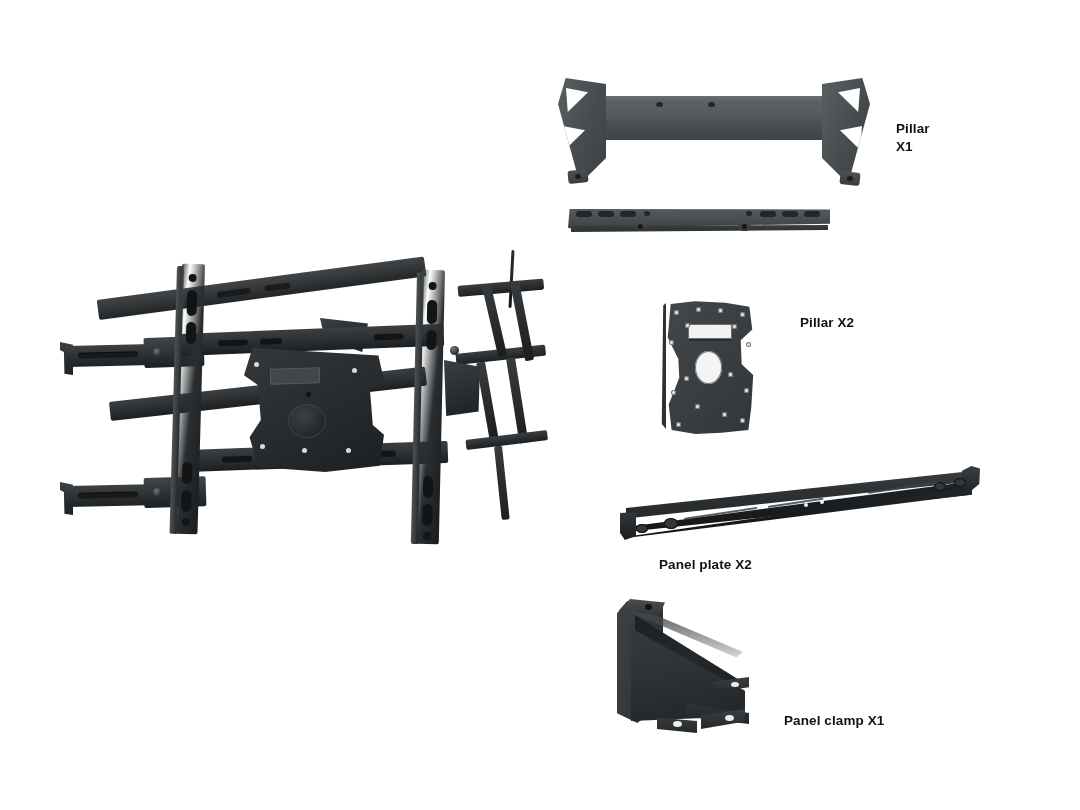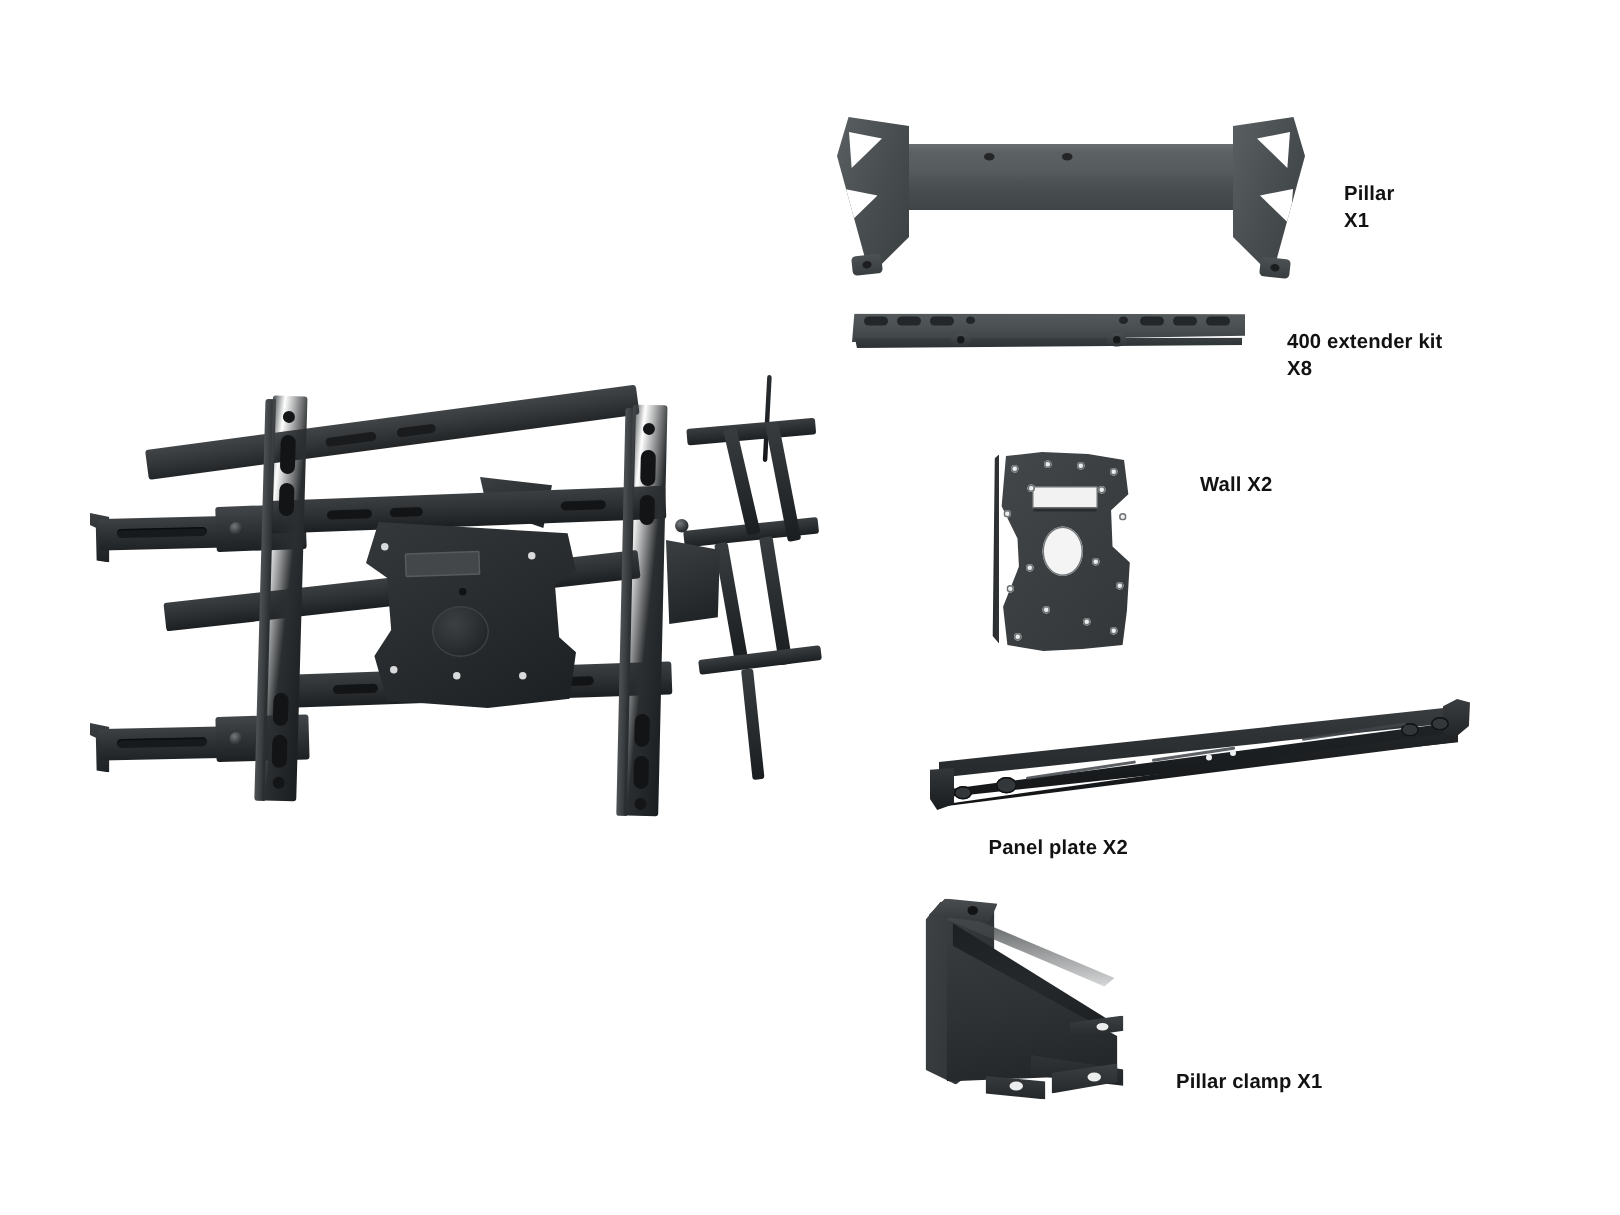"400 extender kit" div.label { html: <div>400 extender kit X8</div> -> none }
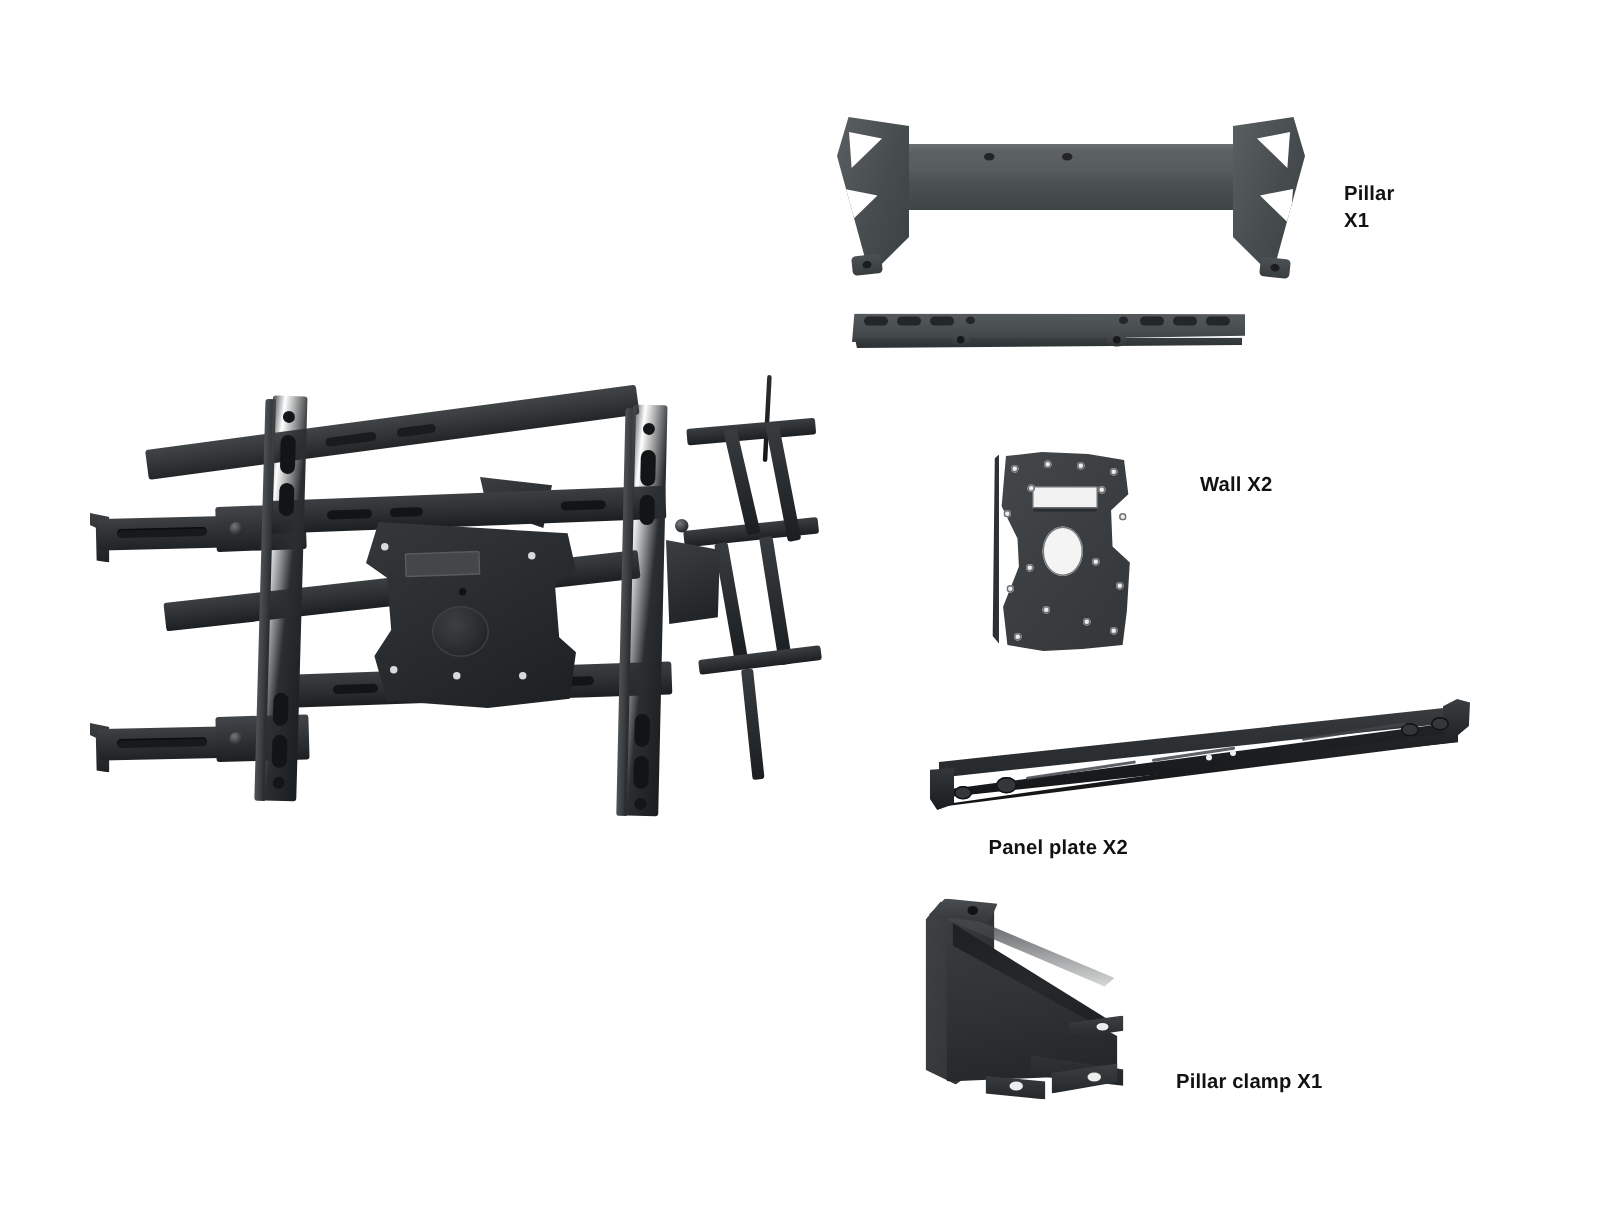"Wall X2" div.label { text: Wall -> Pillar }
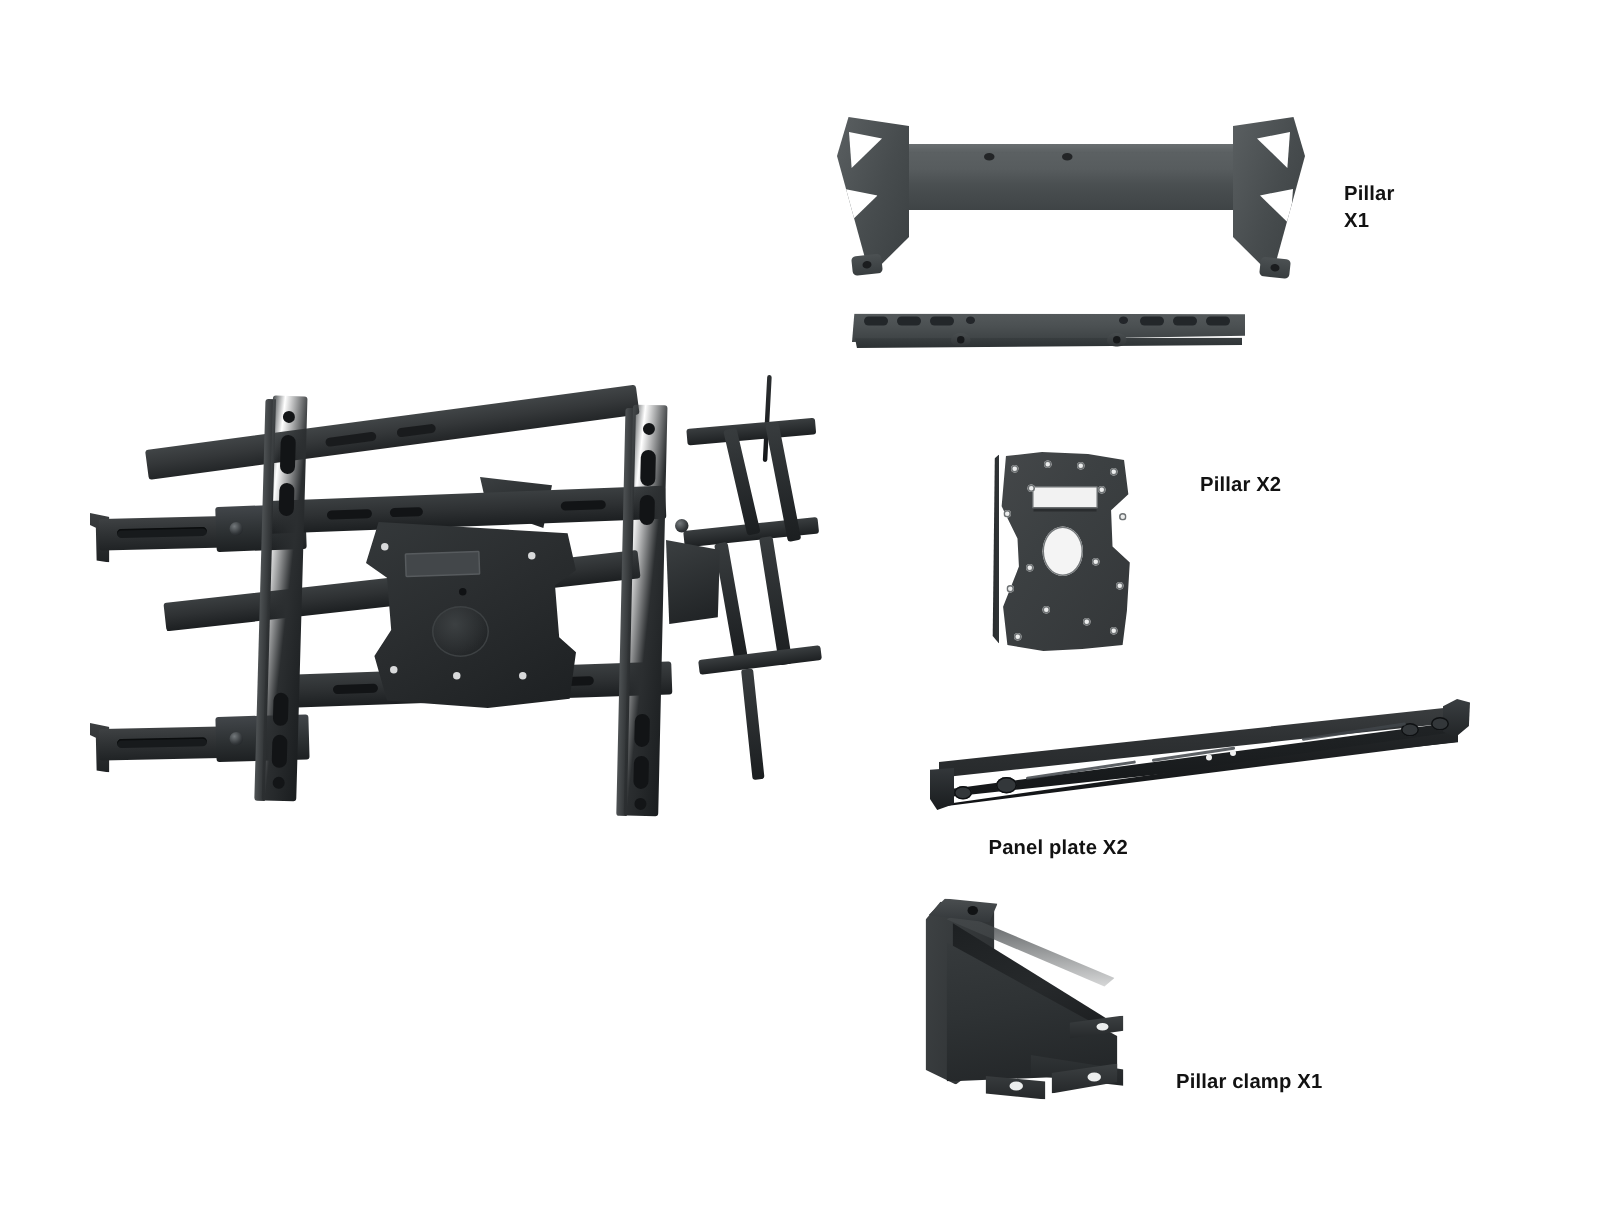"Pillar clamp X1" div.label { text: Pillar -> Panel }
